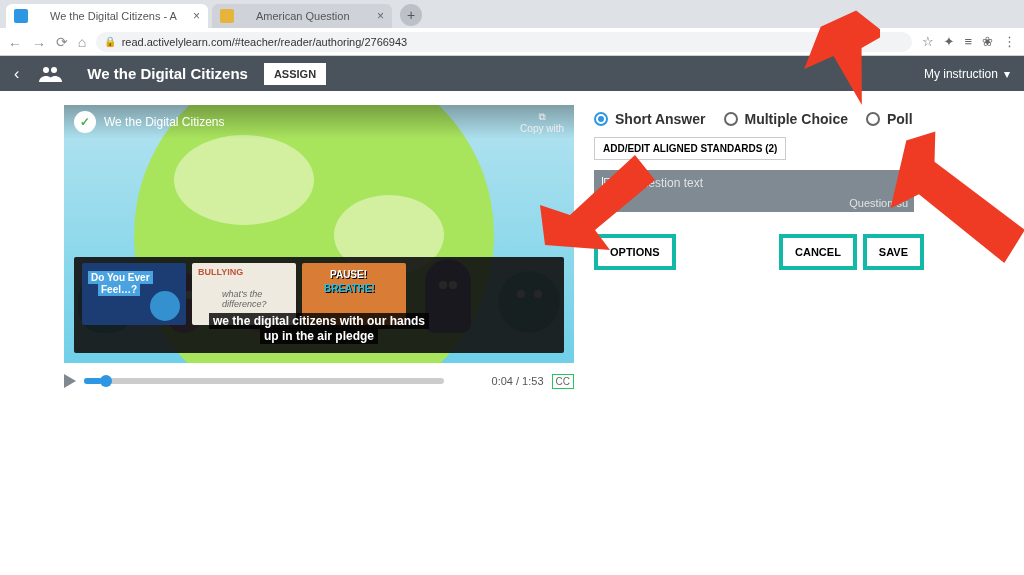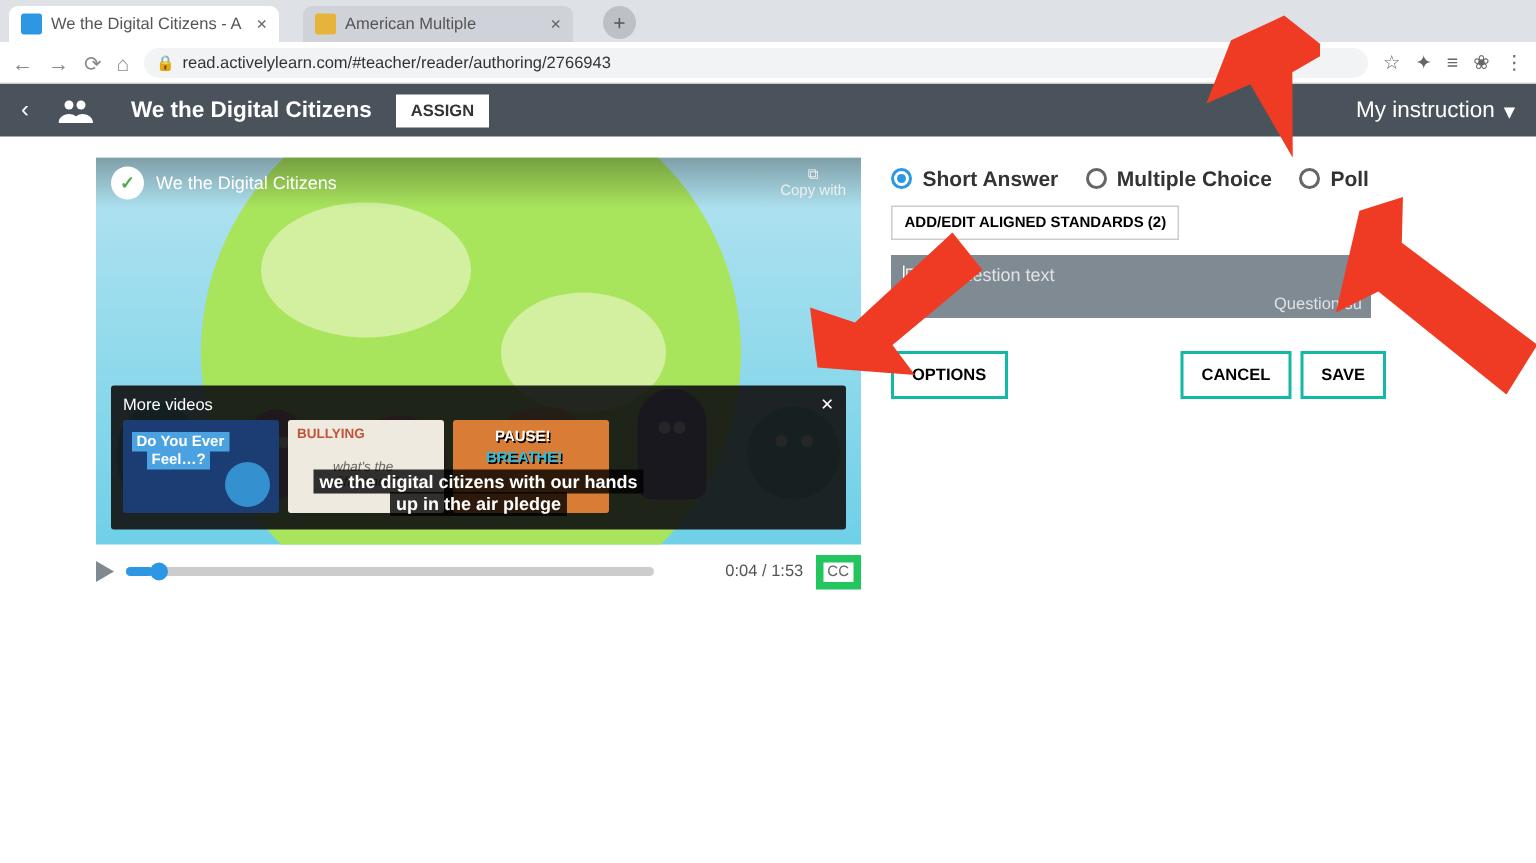"We the Digital Citizens -" .chrome-tab { gap: none -> 16px; margin-right: 16px -> 4px }
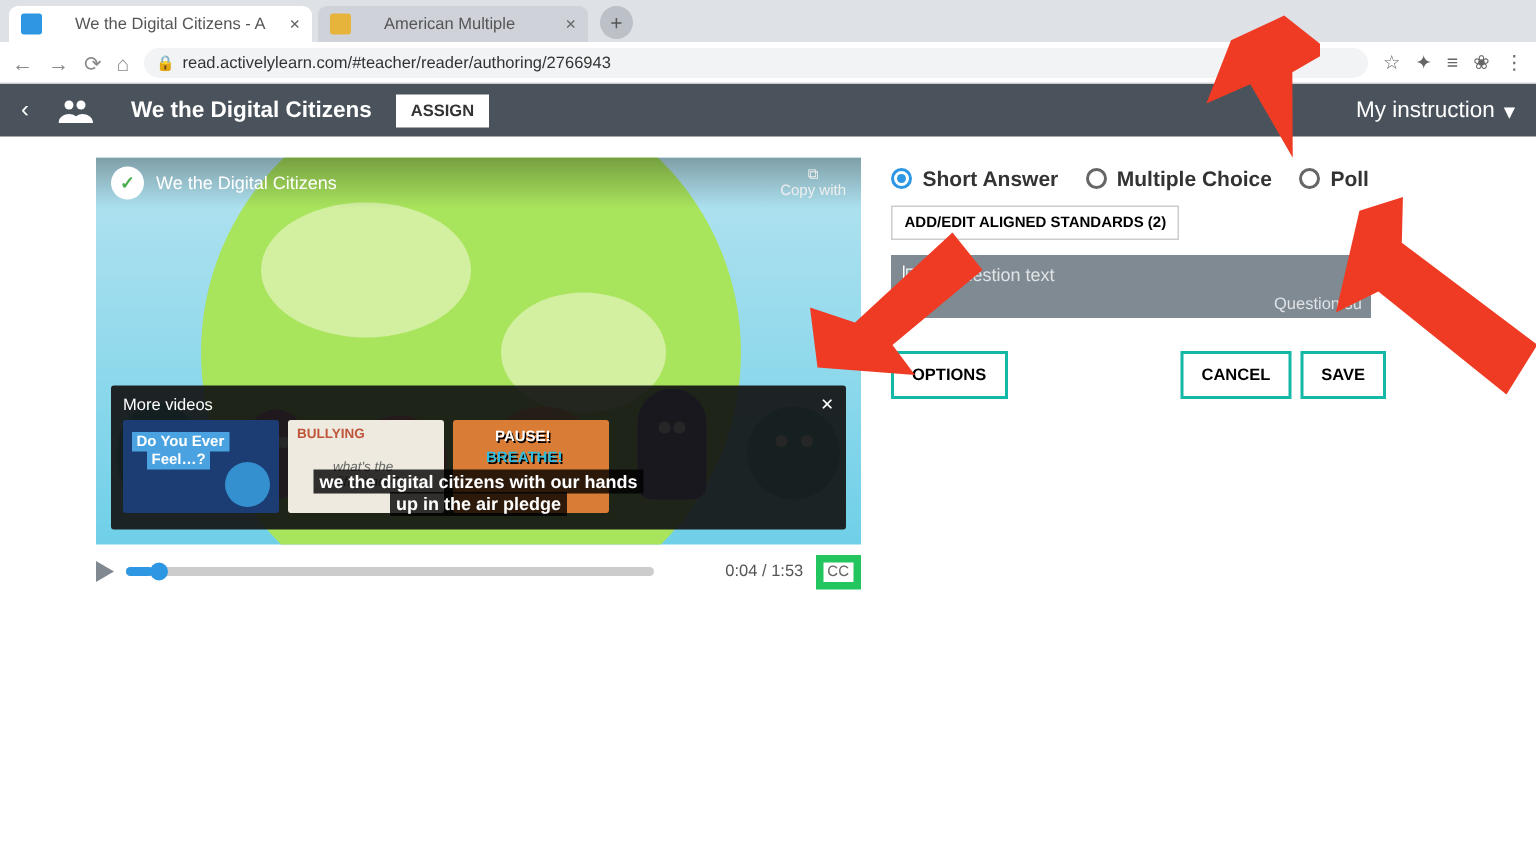"American Multiple" span { text: Multiple -> Question }
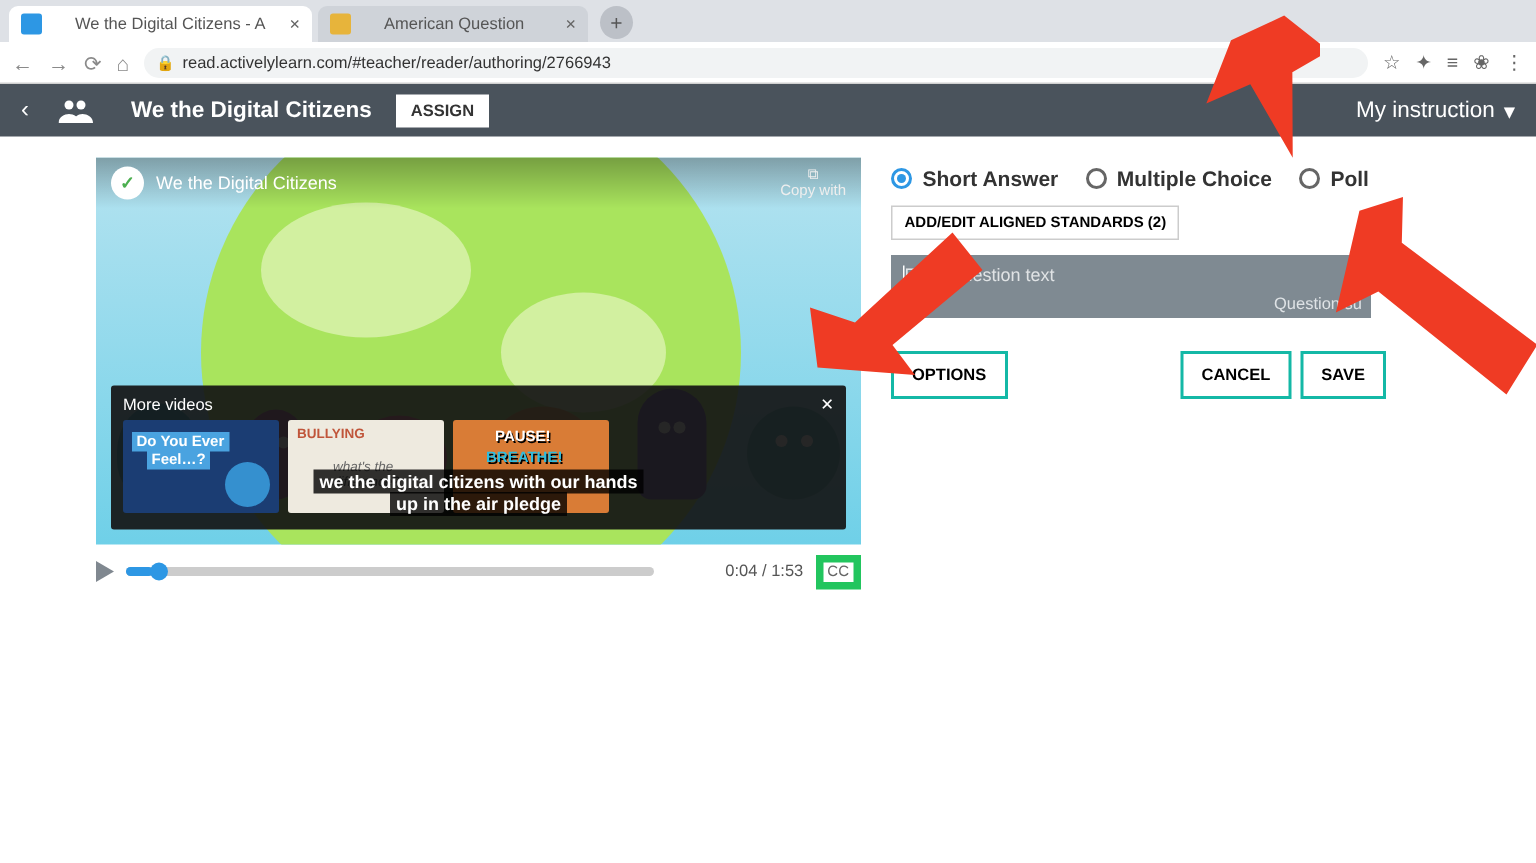"My instruction" .myinst { font-size: 15px -> 12px }
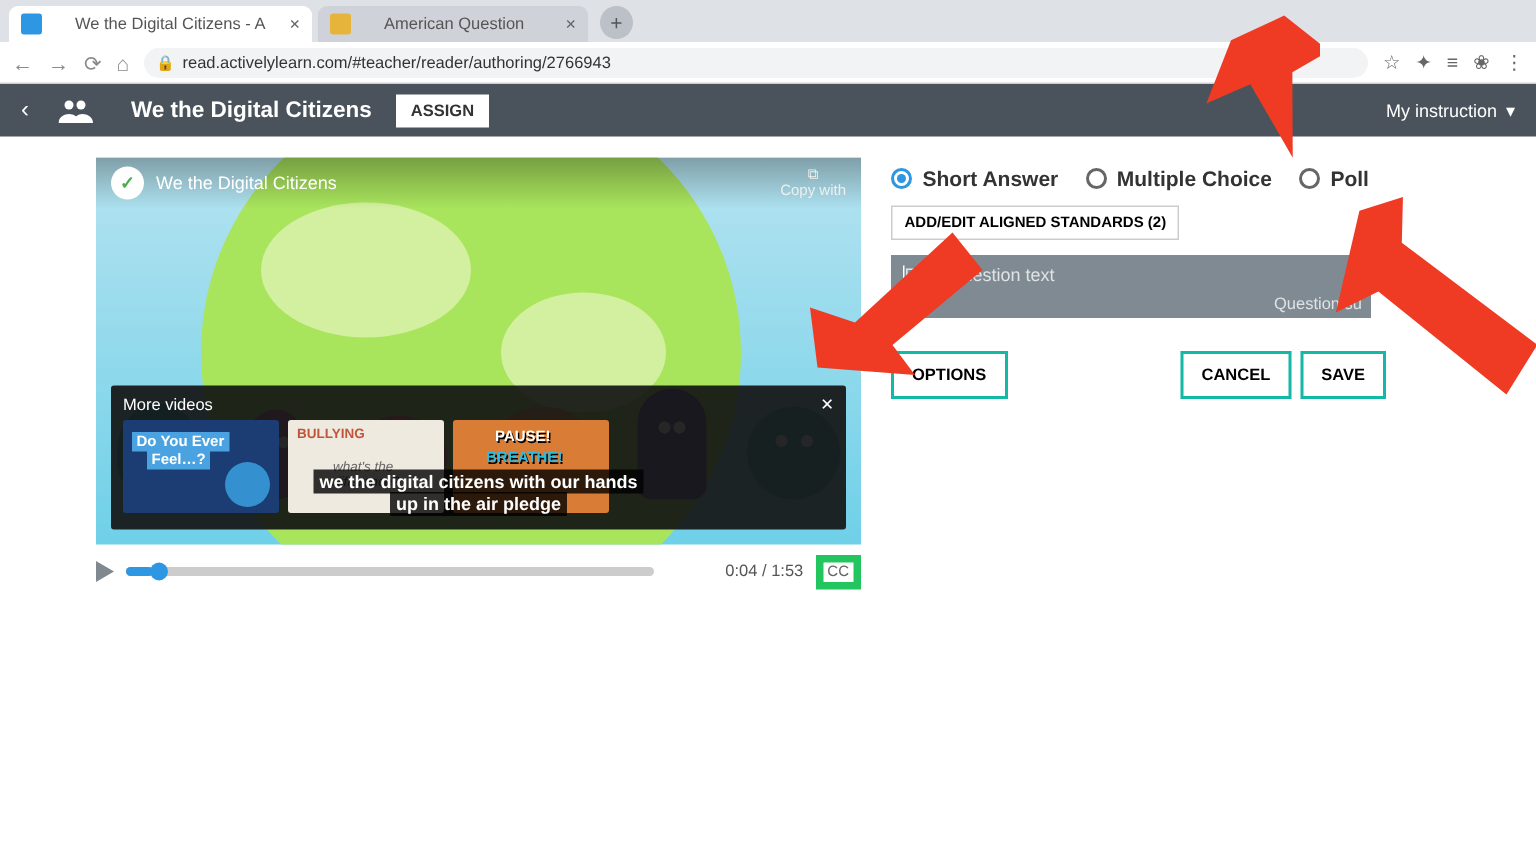"OPTIONS" .btn { border: 2px solid #14b8a6 -> 4px solid #14b8a6 }
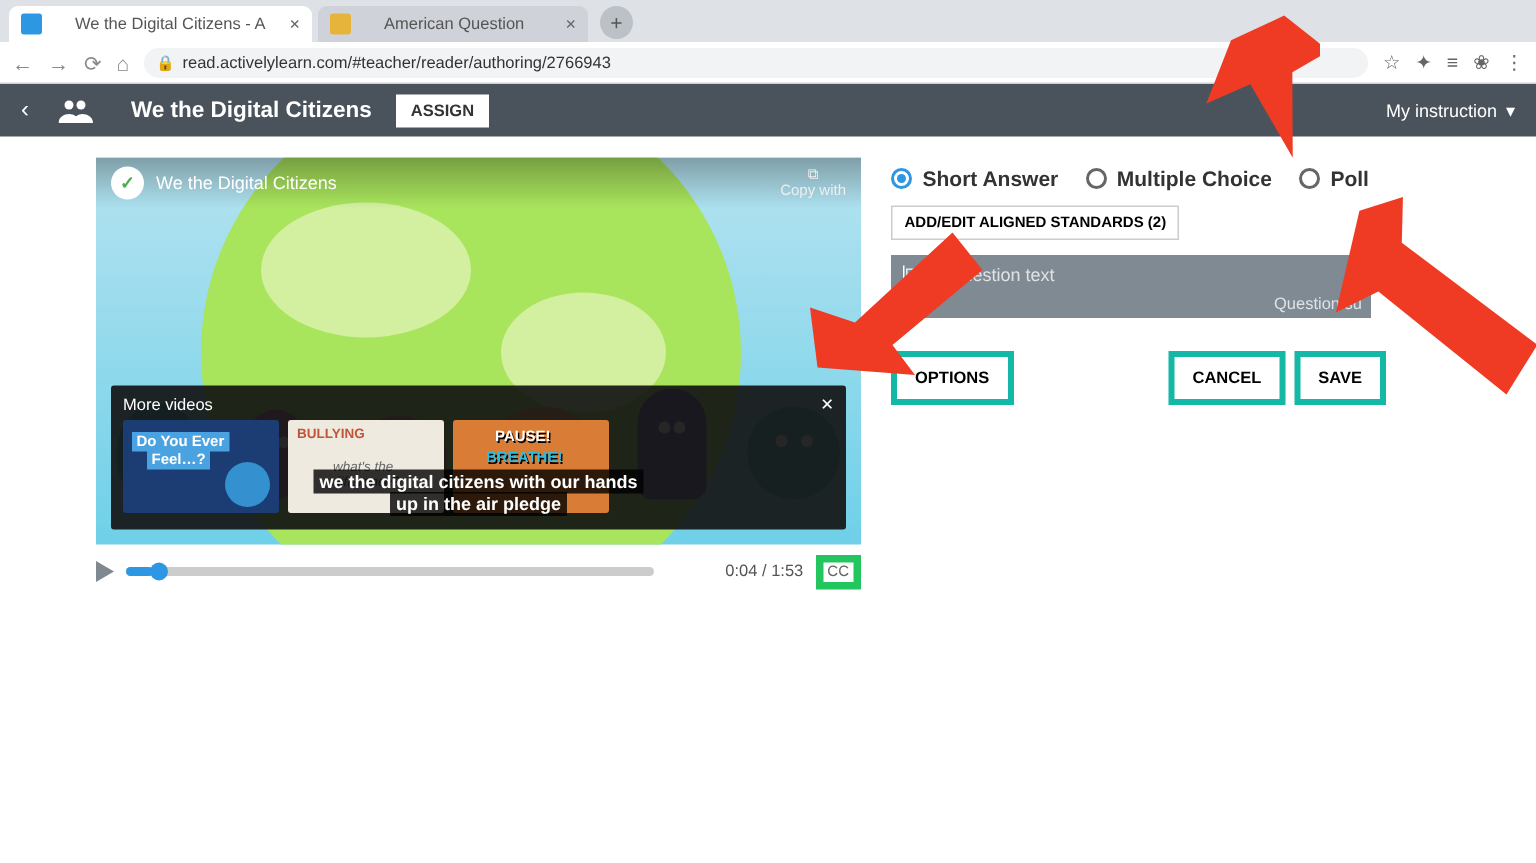"More videos" div.moreov-h { html: <div> <span>More videos</span> <span>✕</span> </div> -> none }
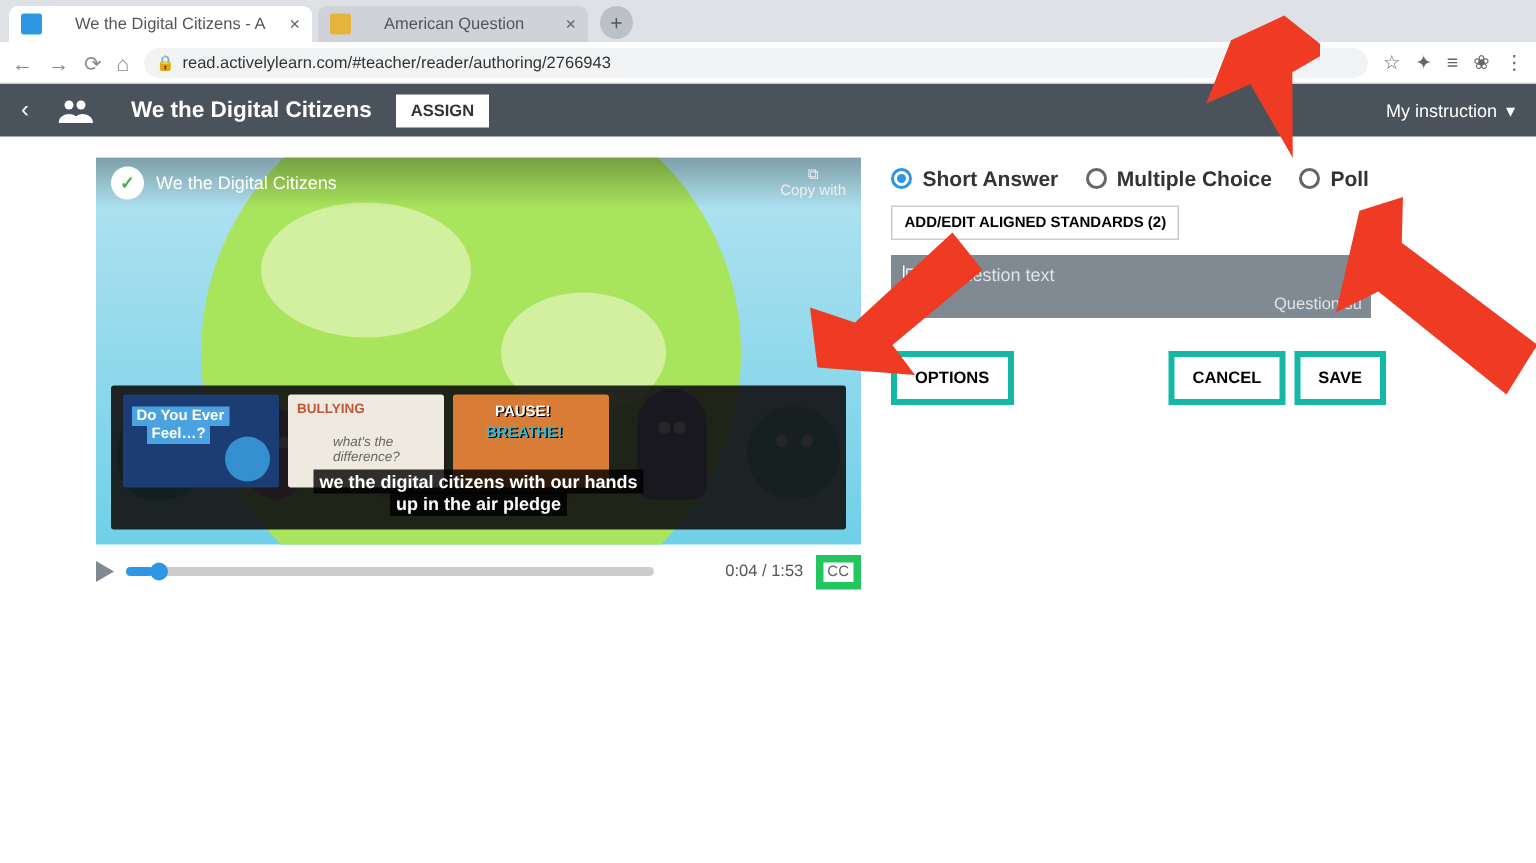"CC" .cc { border: 5px solid #22c55e -> 1px solid #22c55e }
